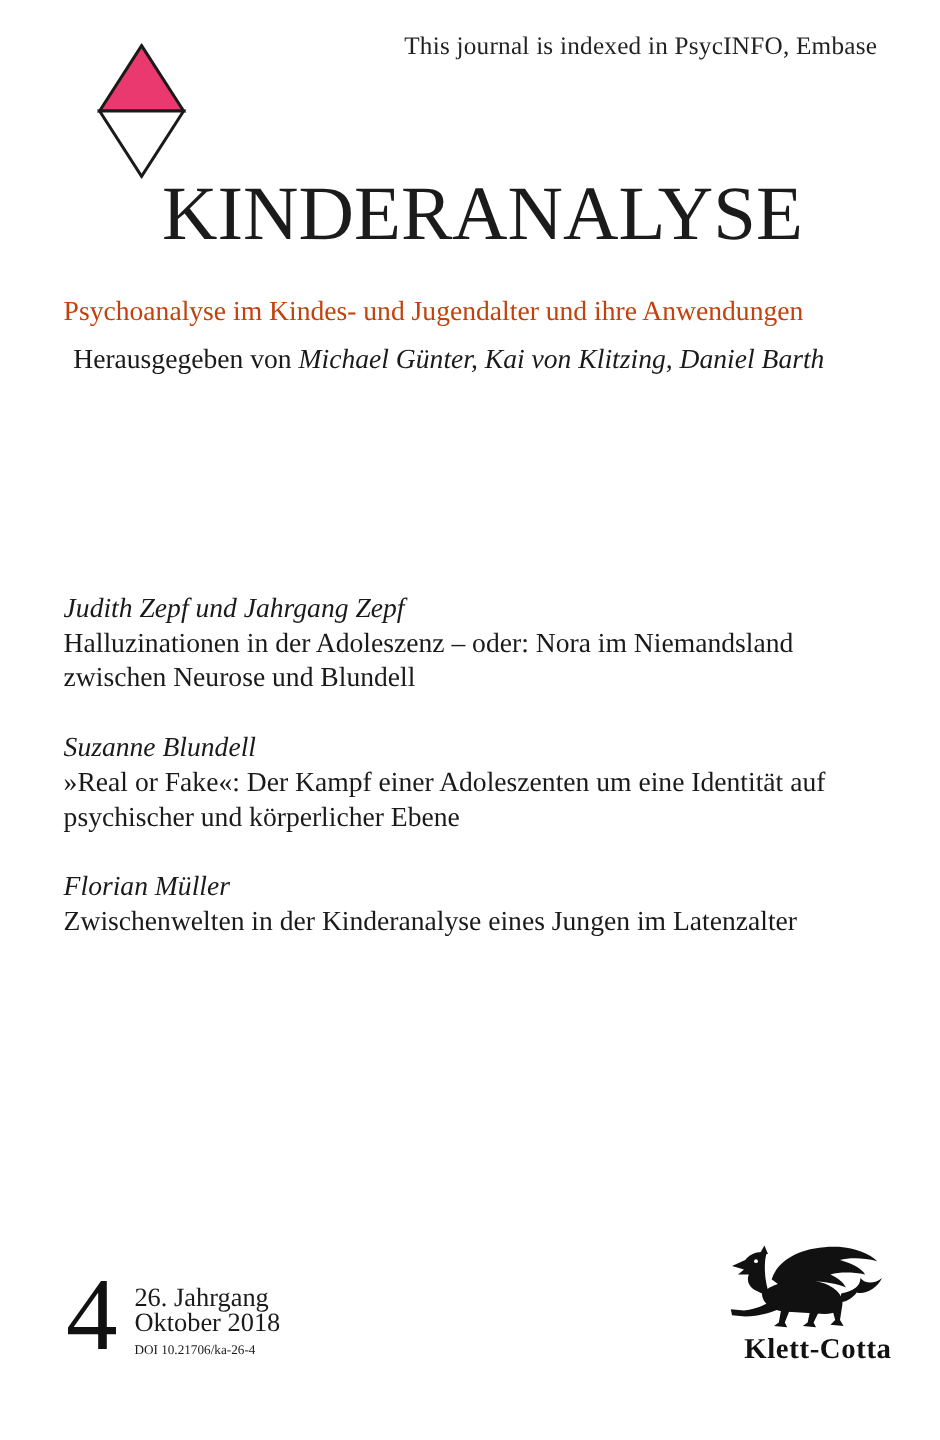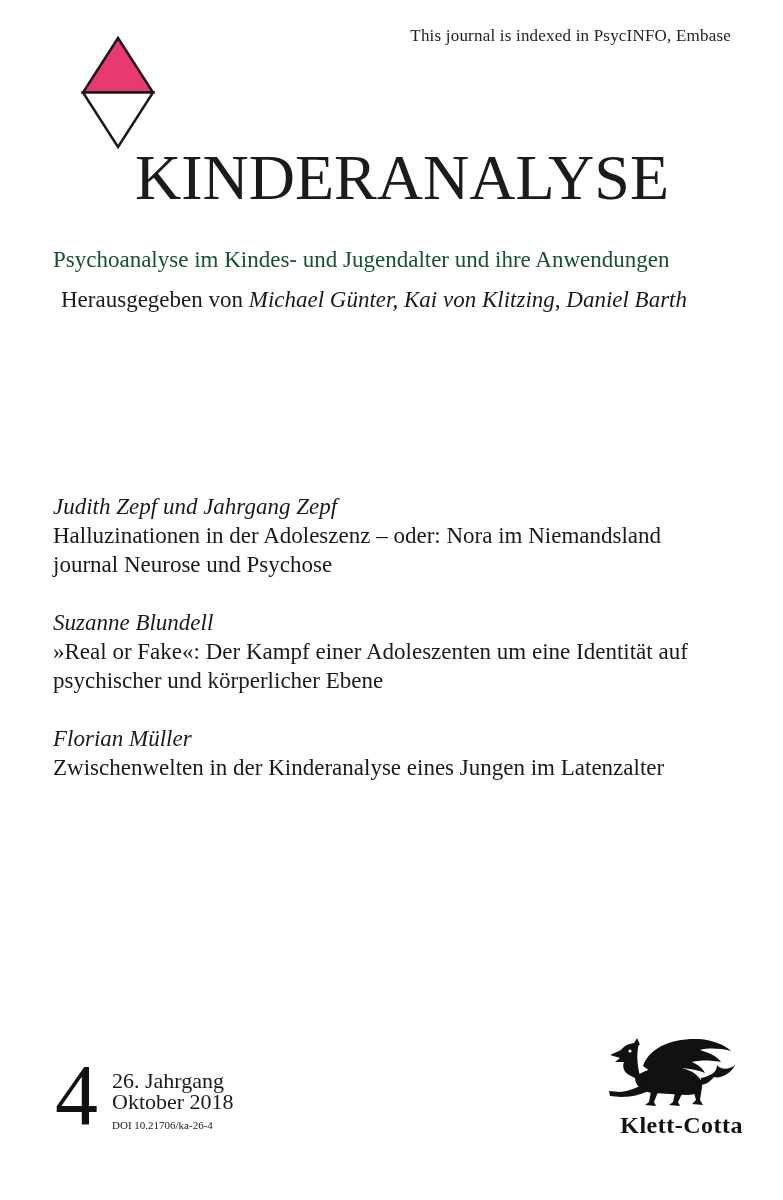"This journal is indexed in" .indexing-note { font-size: 17px -> 21px }
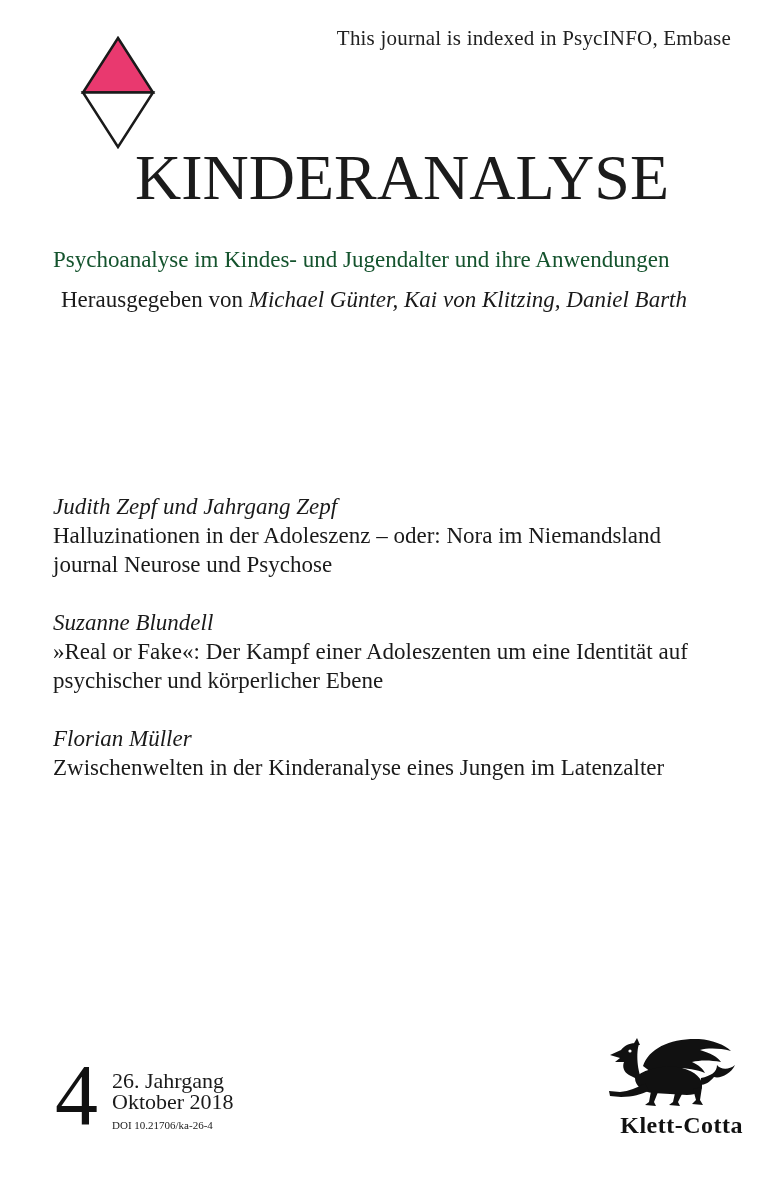"Psychoanalyse im Kindes- und Jugendalter" .journal-subtitle { color: #14532d -> #c2410c }
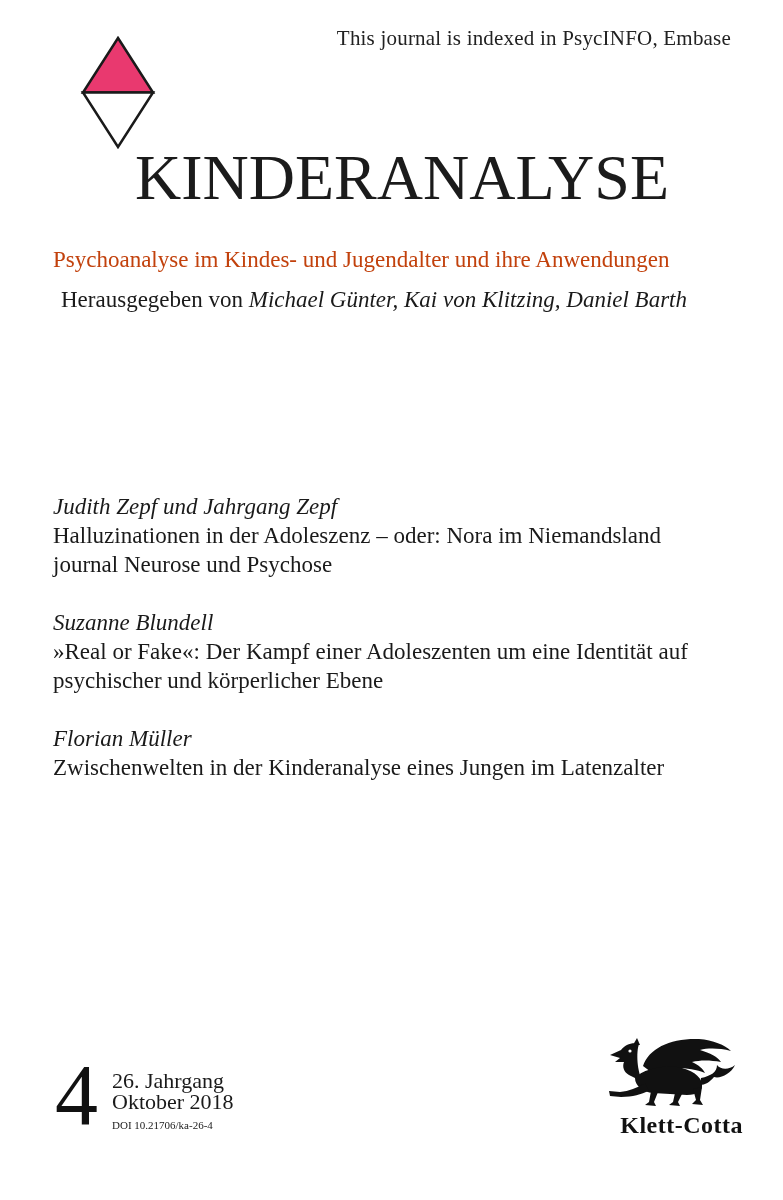"Halluzinationen in der Adoleszenz –" div.title { text: journal Neurose und Psychose -> zwischen Neurose und Blundell }
